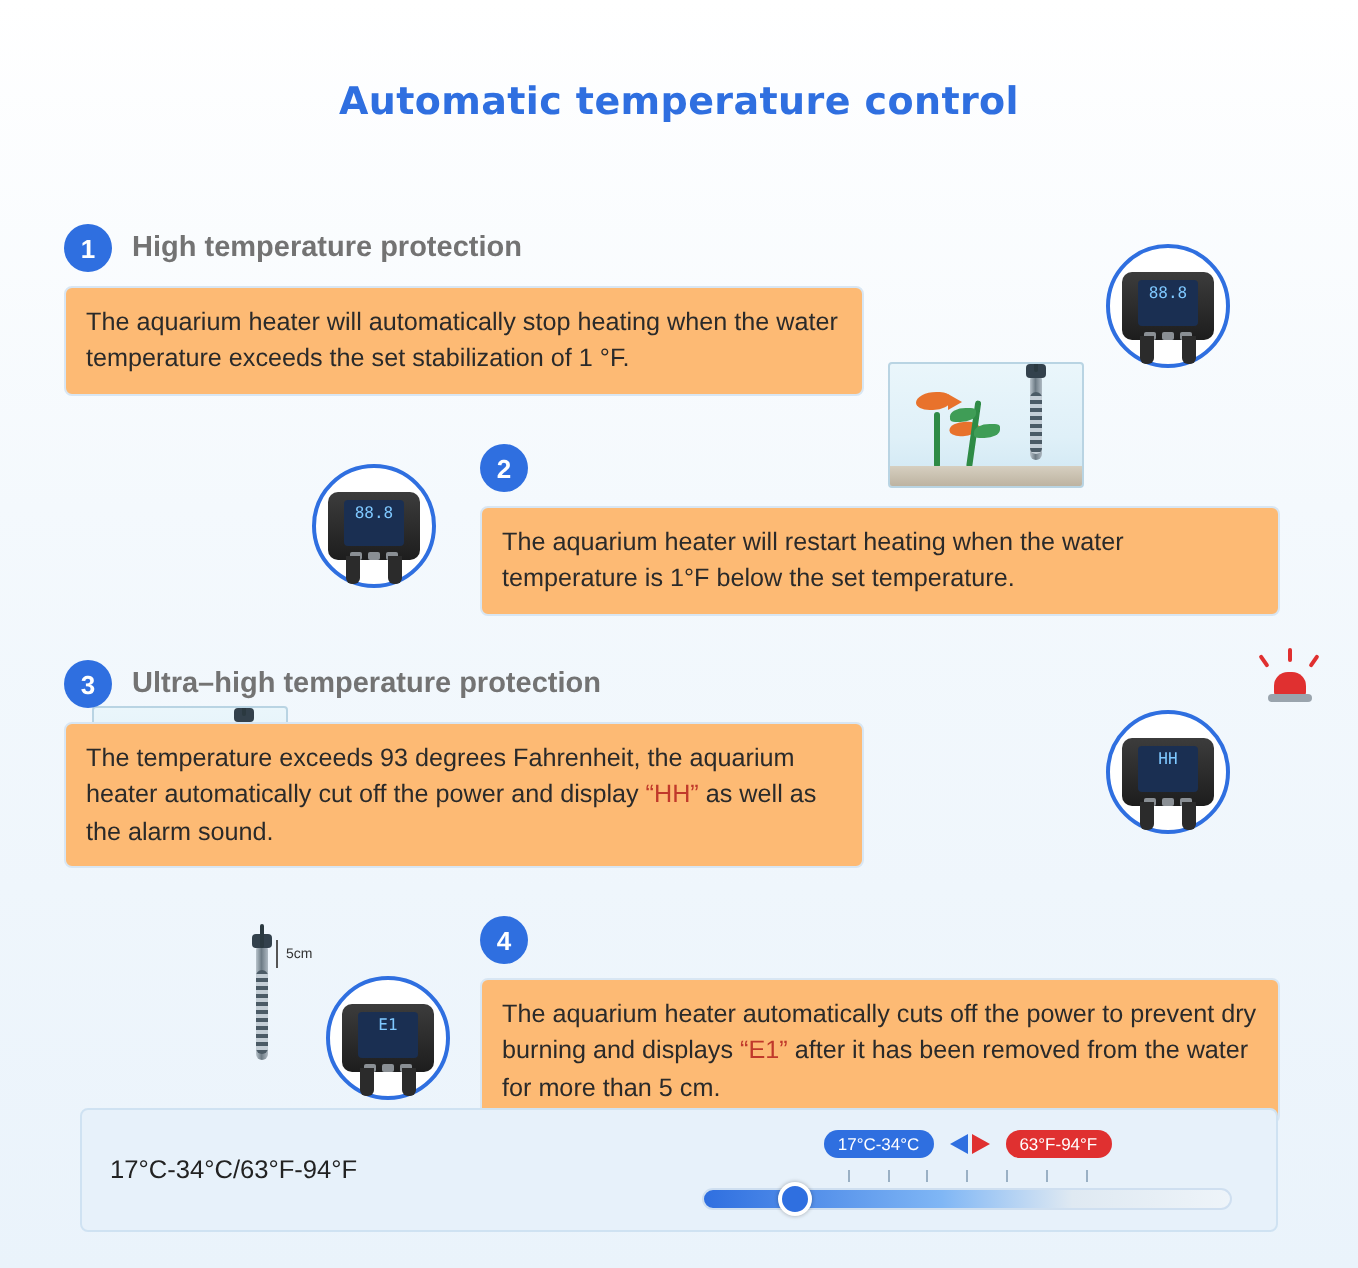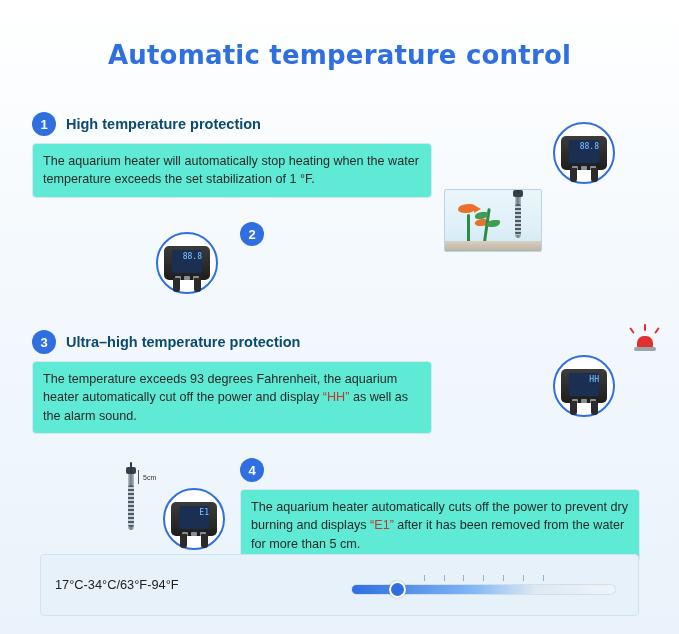"Automatic temperature control" .title { font-size: 26px -> 19px }
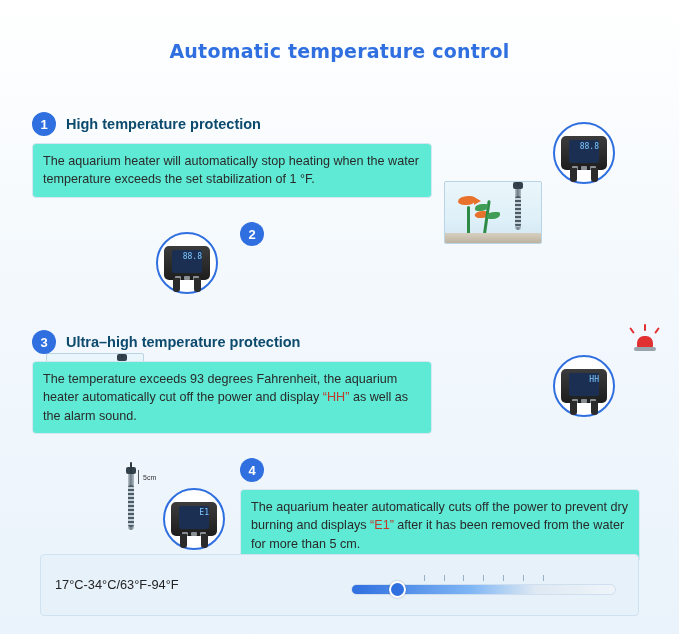"High temperature protection" .step-title { color: #0c4a6e -> #737373 }
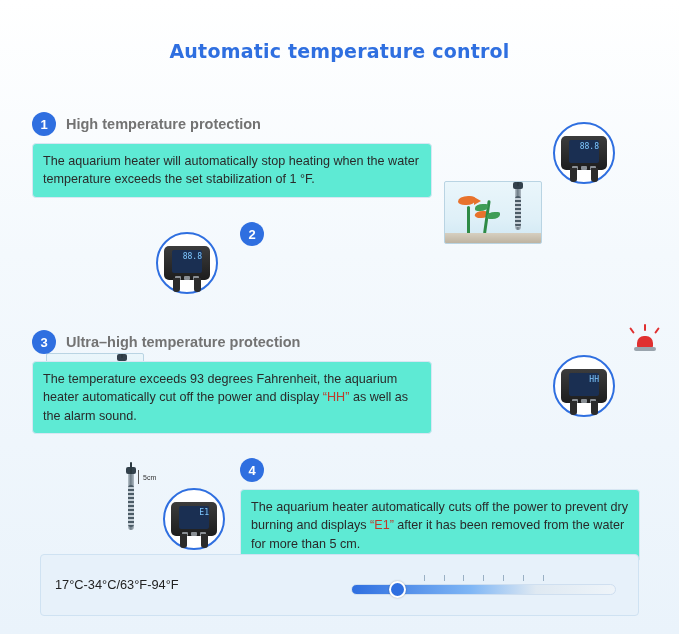"88.8" .ctrl-screen { text-align: right -> center }
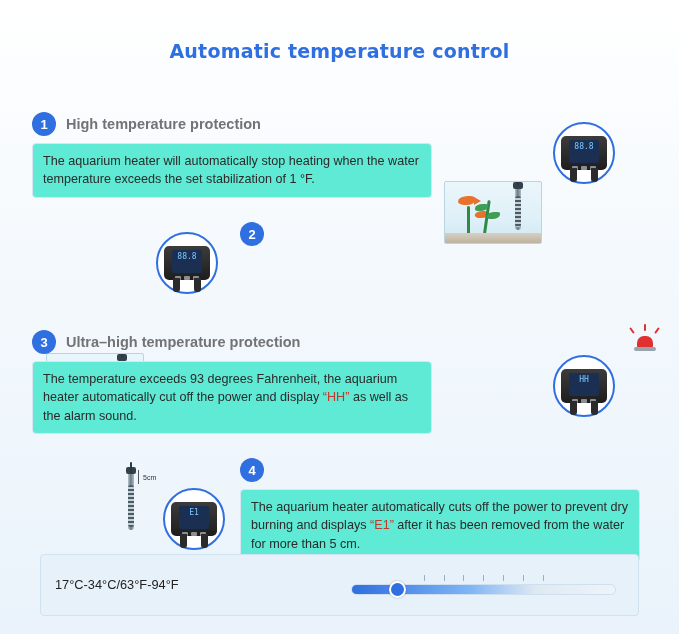"The aquarium heater will automatically" .desc { background: #5eead4 -> #fdba74 }
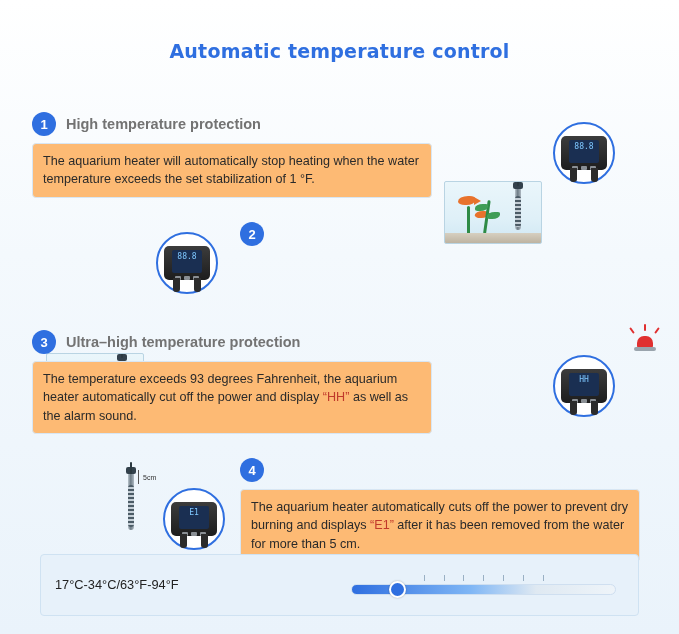"The aquarium heater will restart" div.desc { html: none -> <div>The aquarium heater will restart heating when the water temperature is 1°F below the set temperature.</div> }
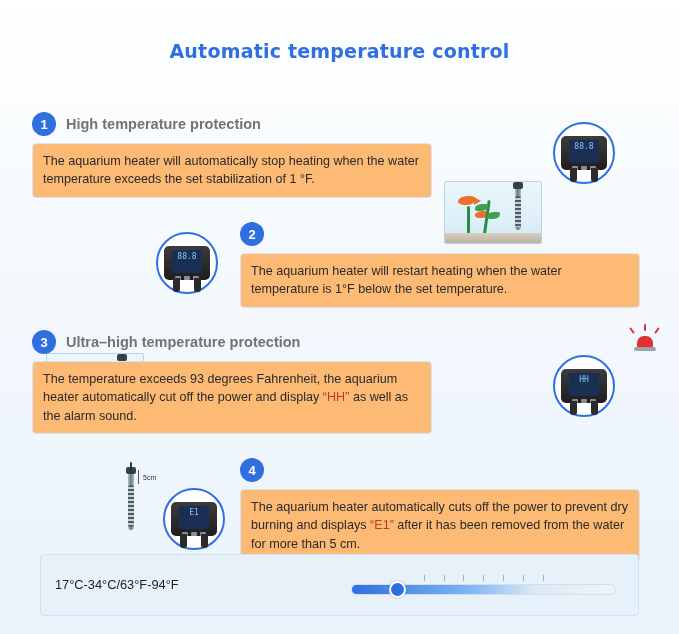"17°C-34°C" div.chiplets { html: none -> <div> <div>17°C-34°C</div> <div> <div></div> <div></div> </div> <div>63°F-94°F</div> </div> }
